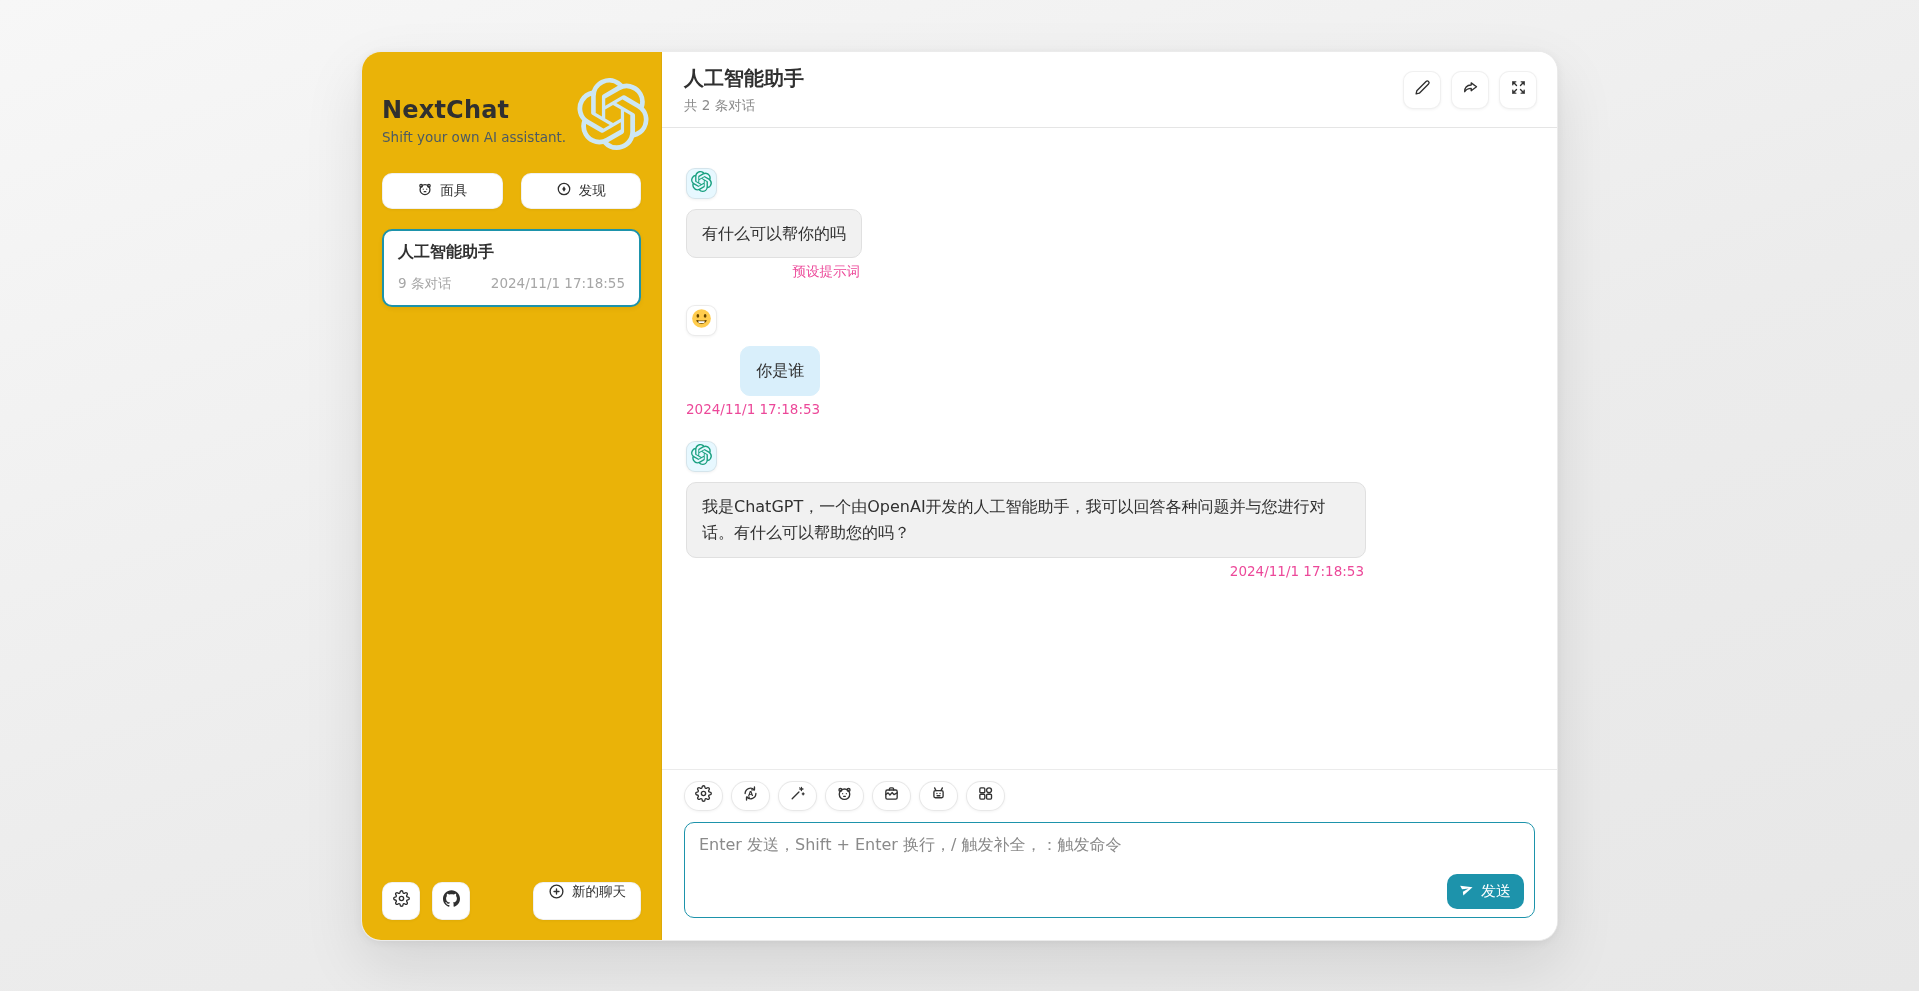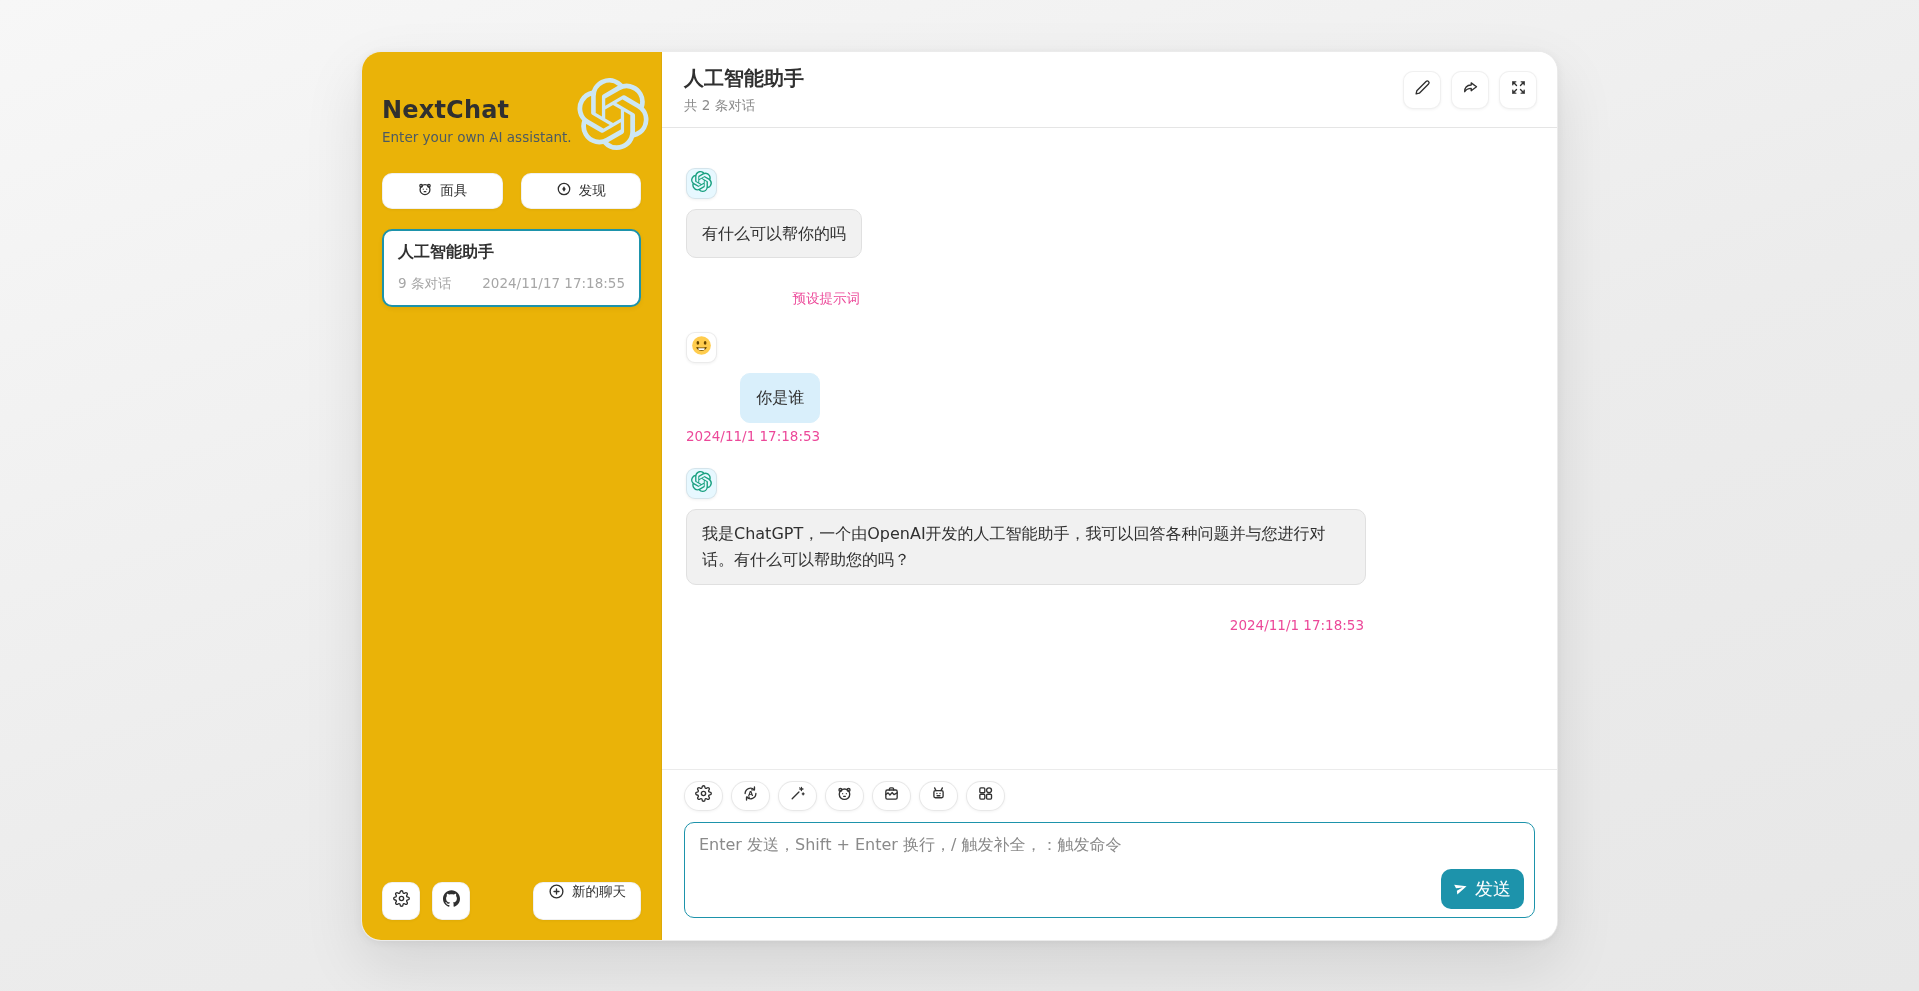"Enter your own AI assistant." div.app-sub { text: Enter -> Shift }
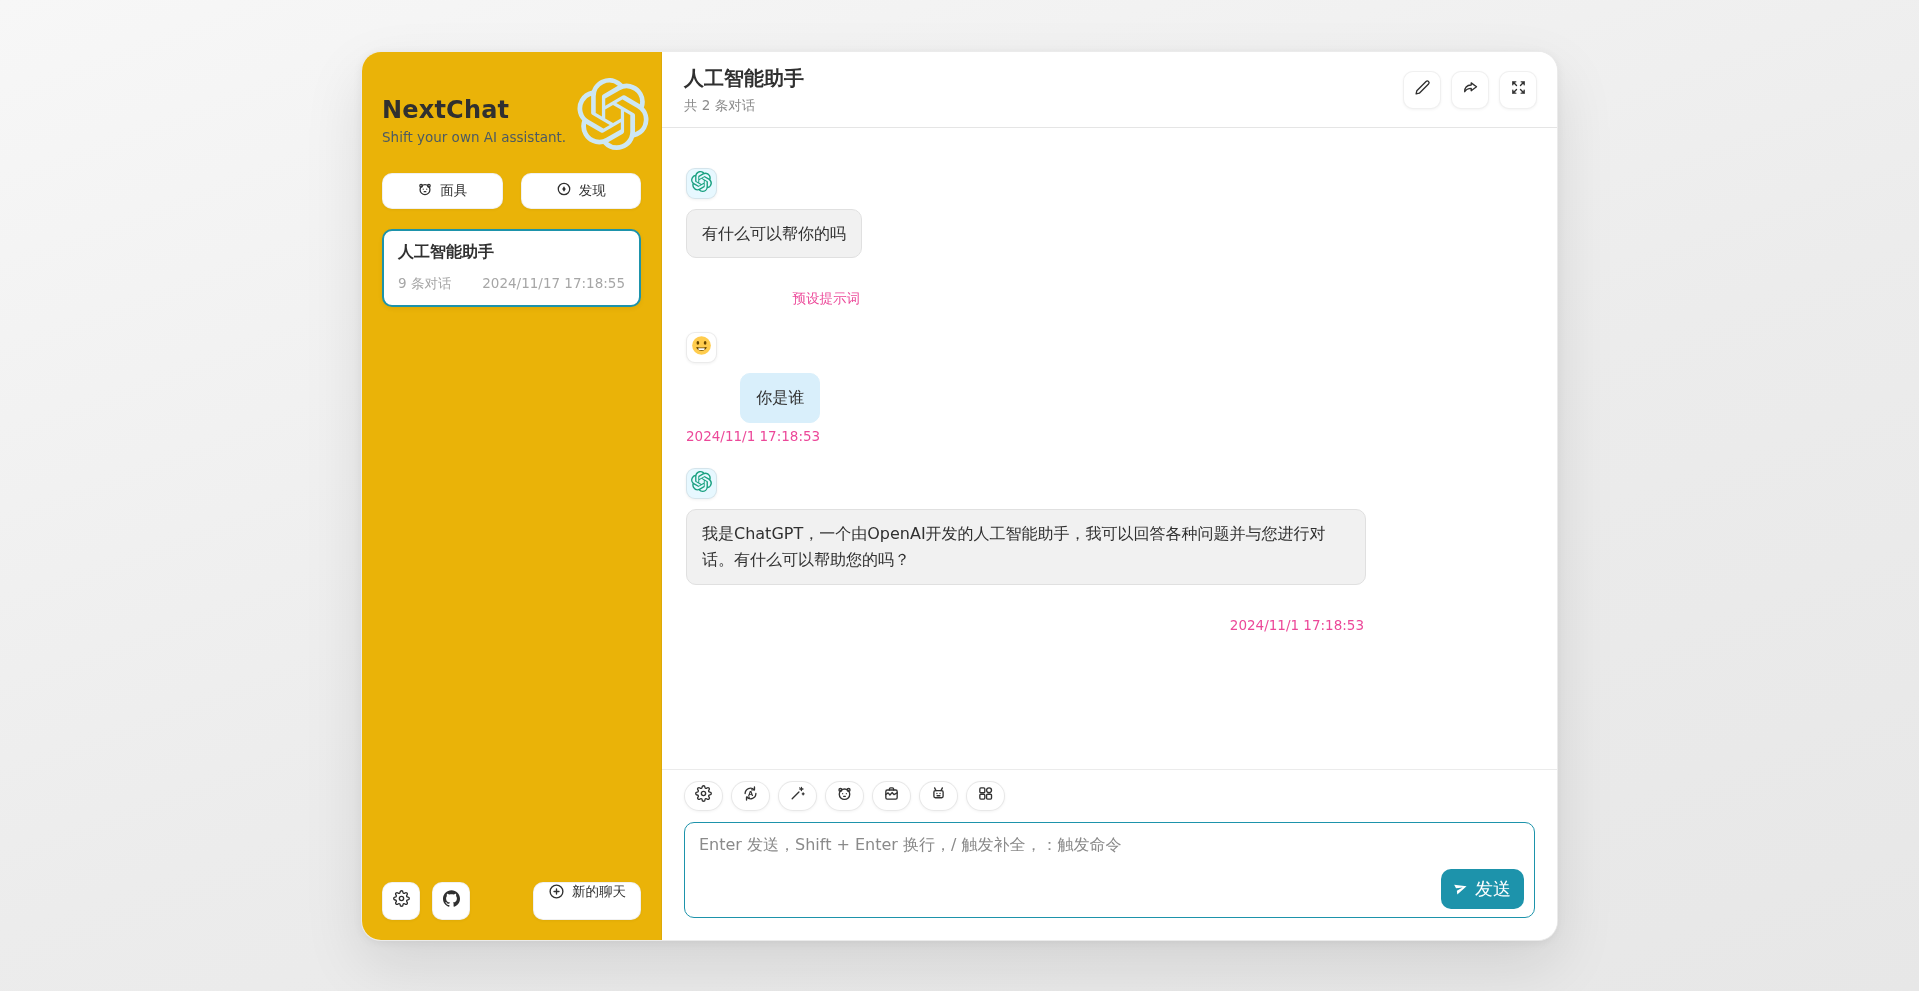"有什么可以帮你的吗" .msg.bot .msg-col { gap: 27px -> none }
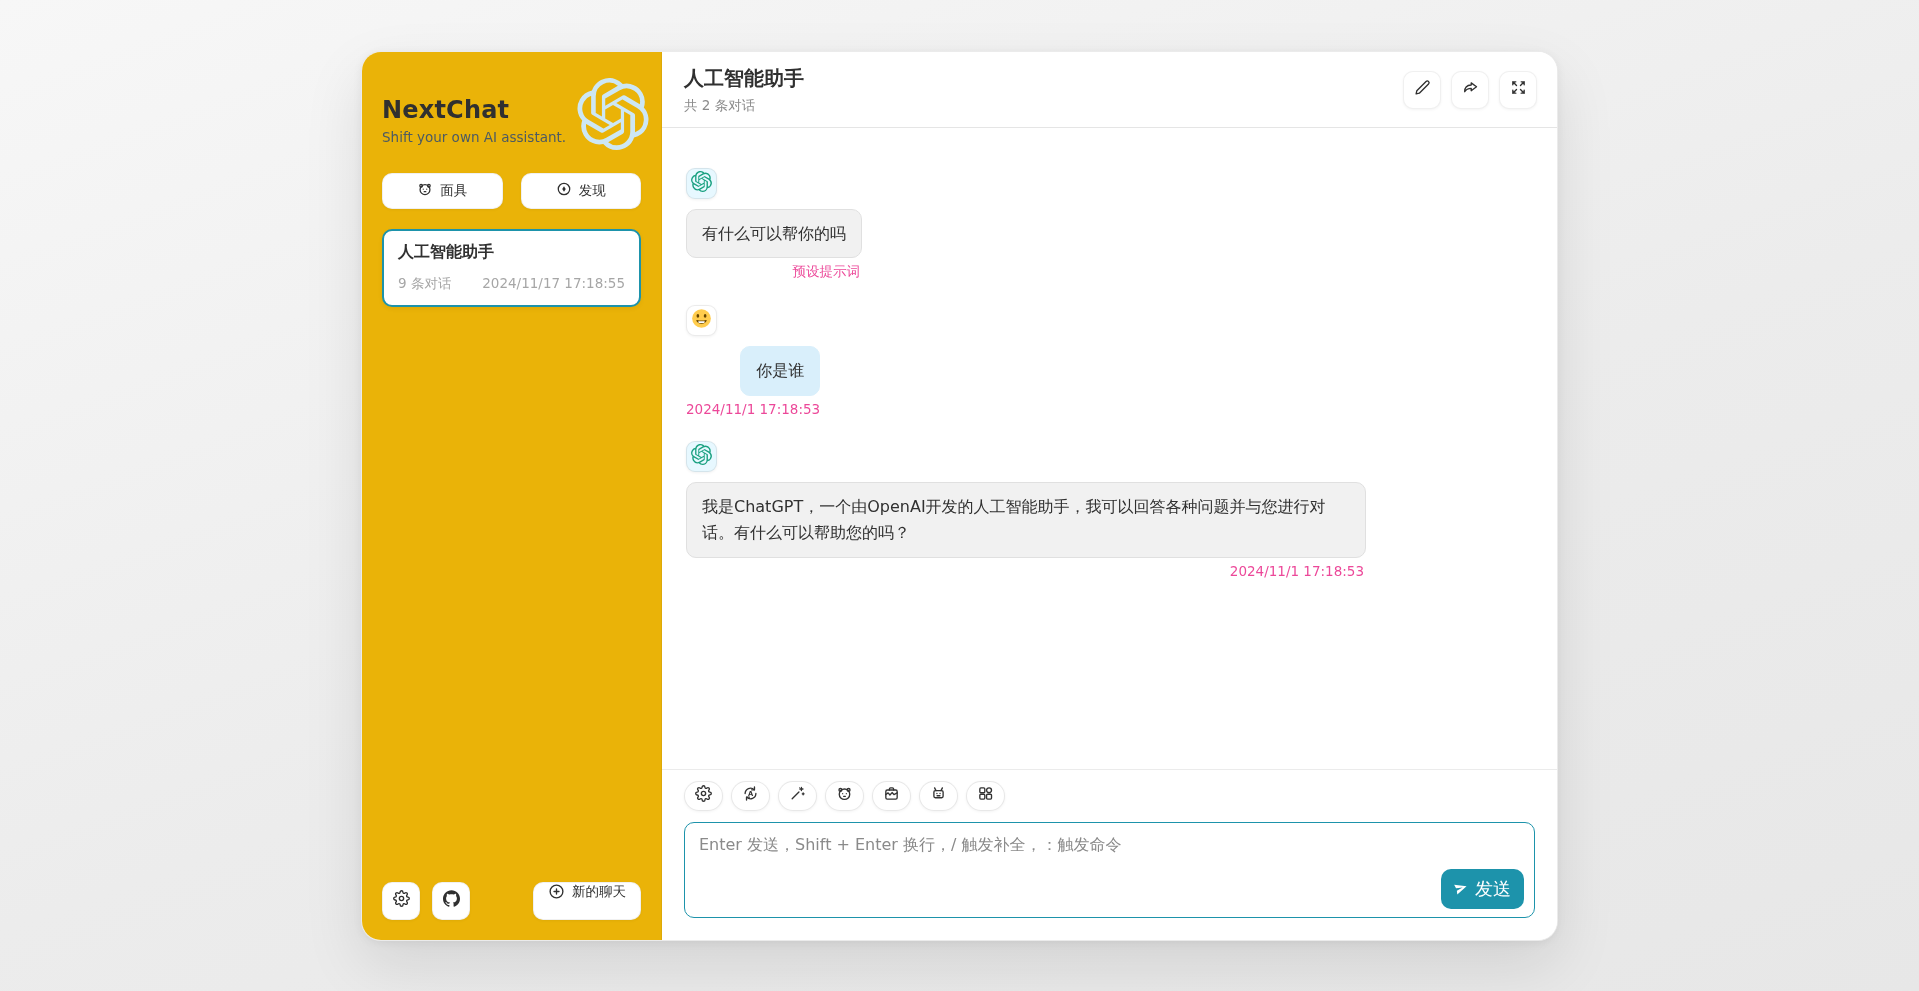"2024/11/17 17:18:55" span { text: 2024/11/17 -> 2024/11/1 }
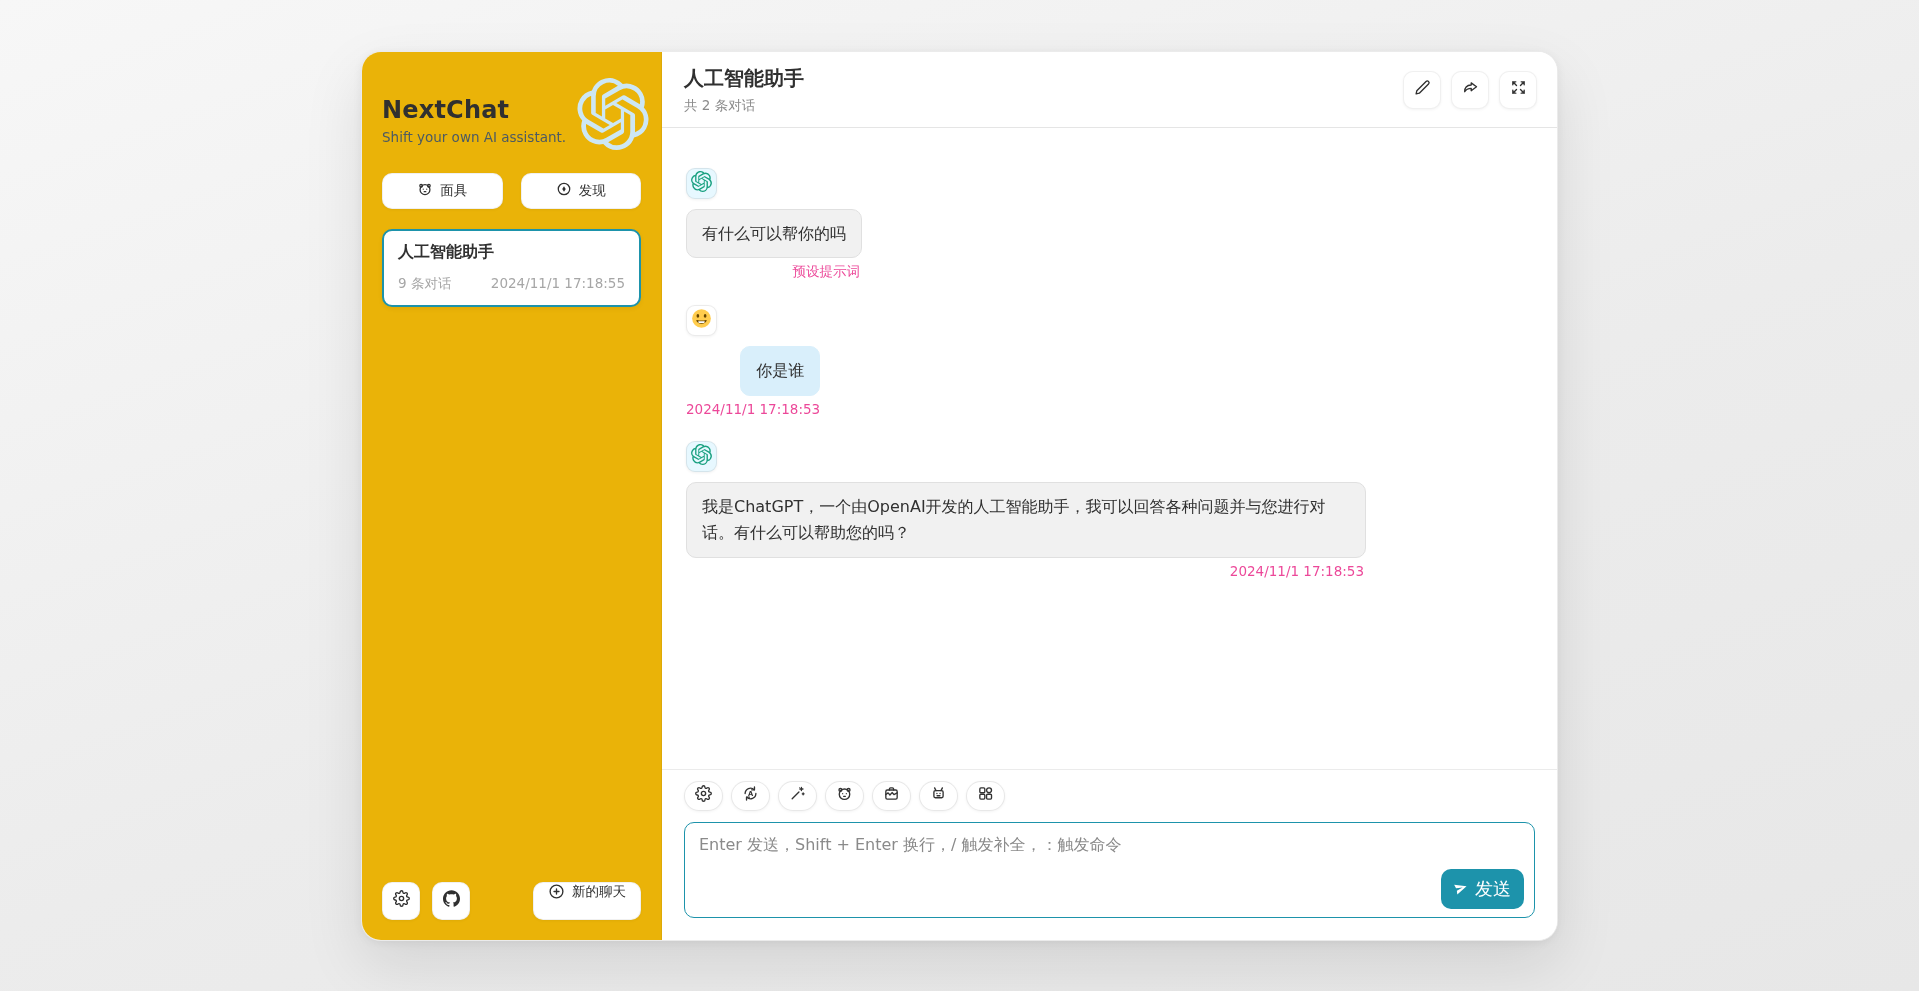"发送" .send-btn { font-size: 18px -> 15px }
